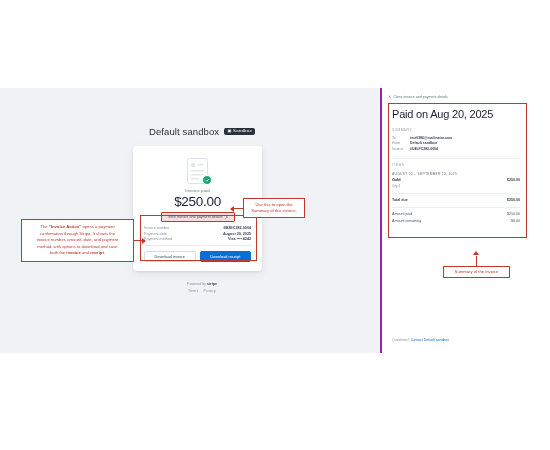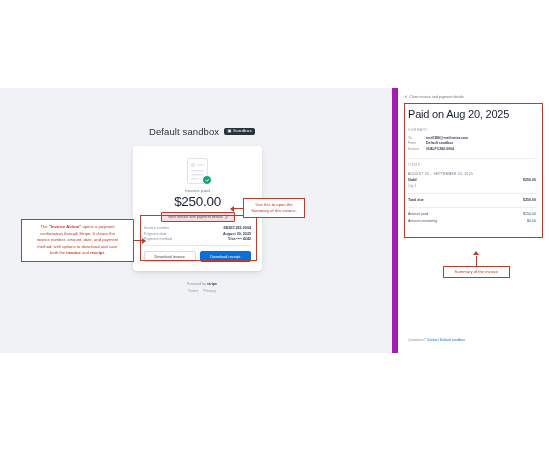"Paid on Aug 20, 2025" .right-pane { border-left: 6px solid #a21caf -> 2px solid #a21caf; left: 392px -> 380px }
